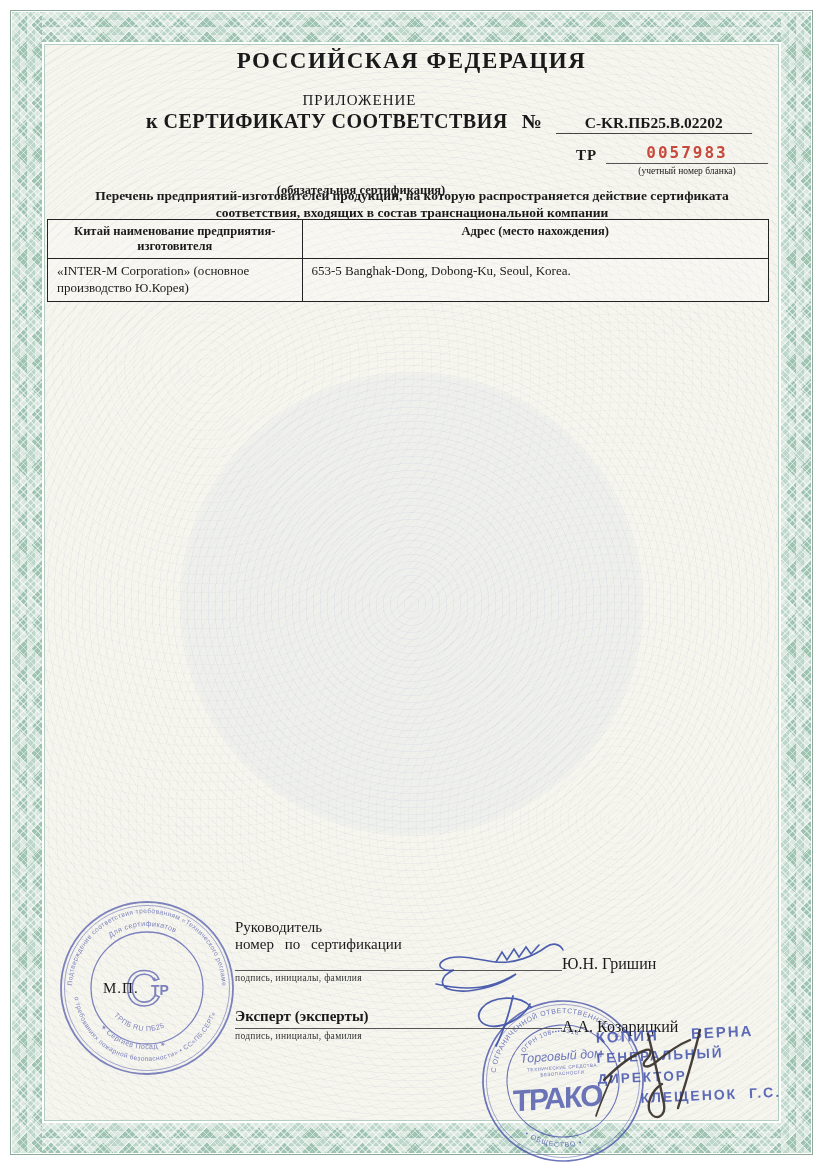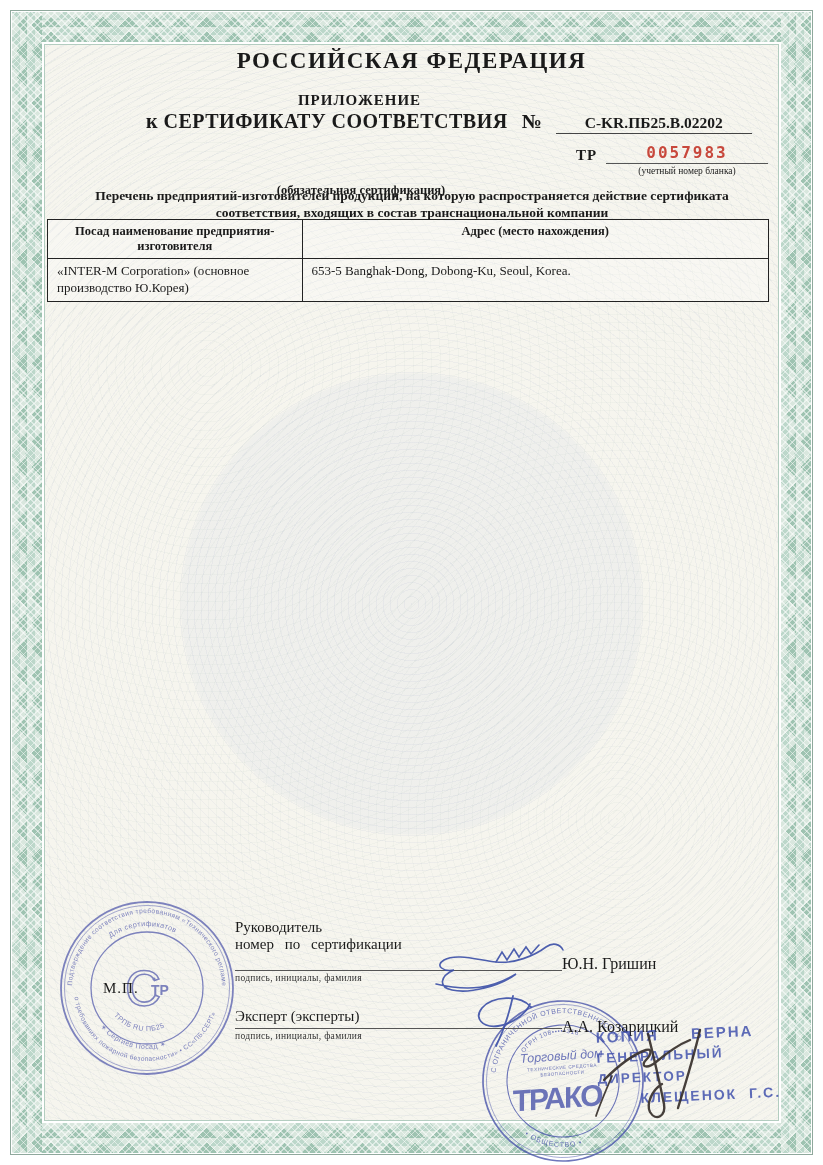"ПРИЛОЖЕНИЕ" .t-annex { font-weight: bold -> normal }
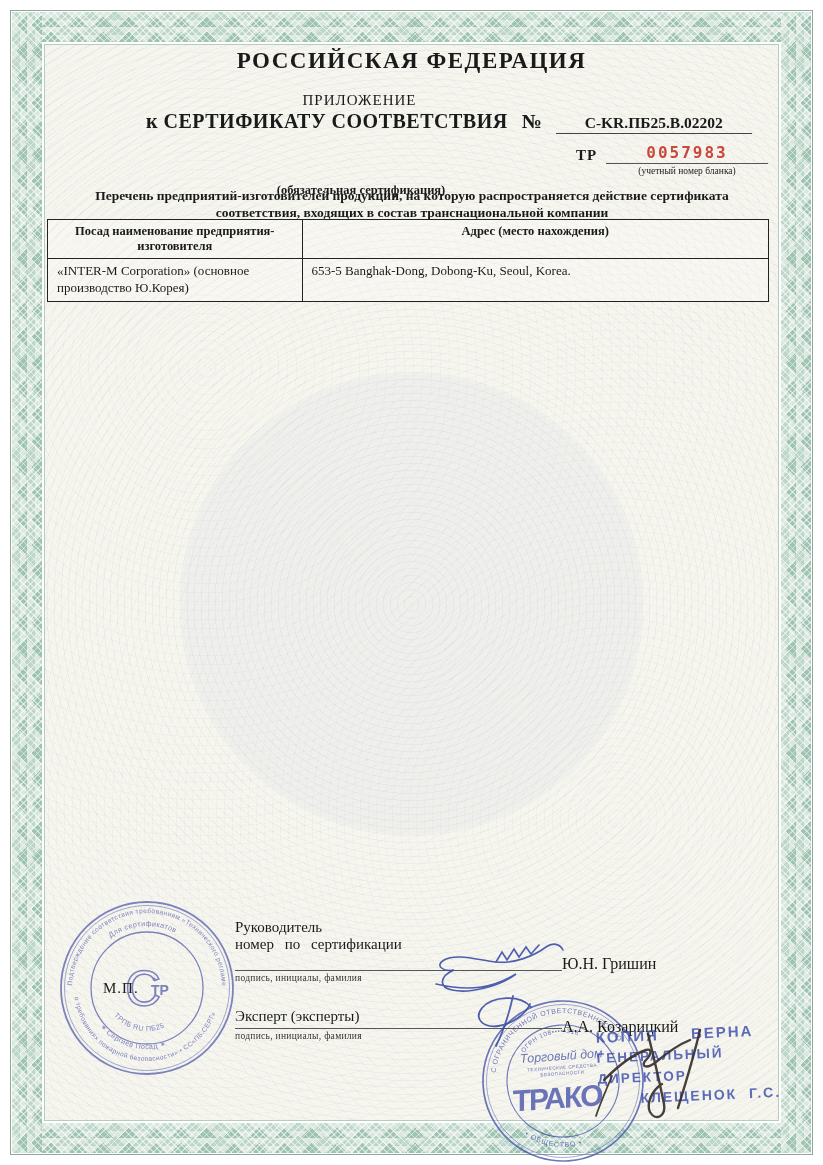"Посад наименование" th.col-name { text: Посад -> Китай }
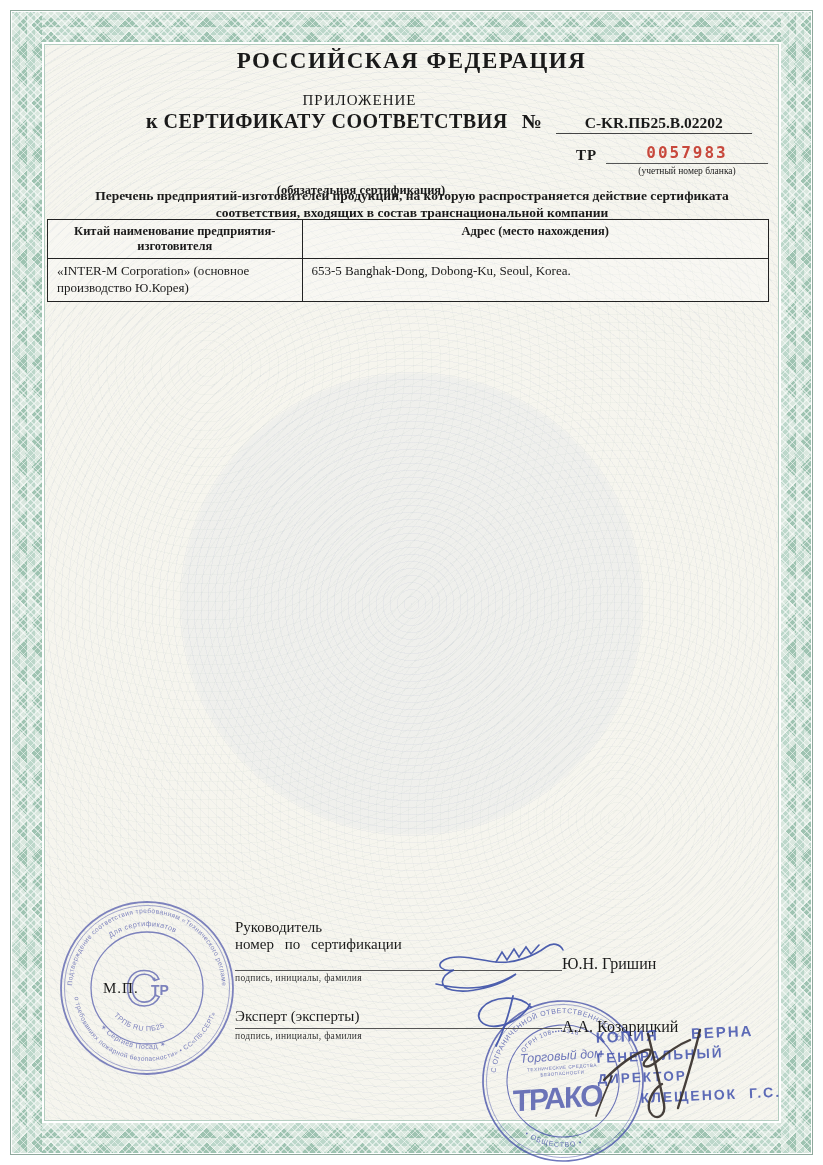"Эксперт (эксперты)" .role-exp { font-weight: none -> bold }
